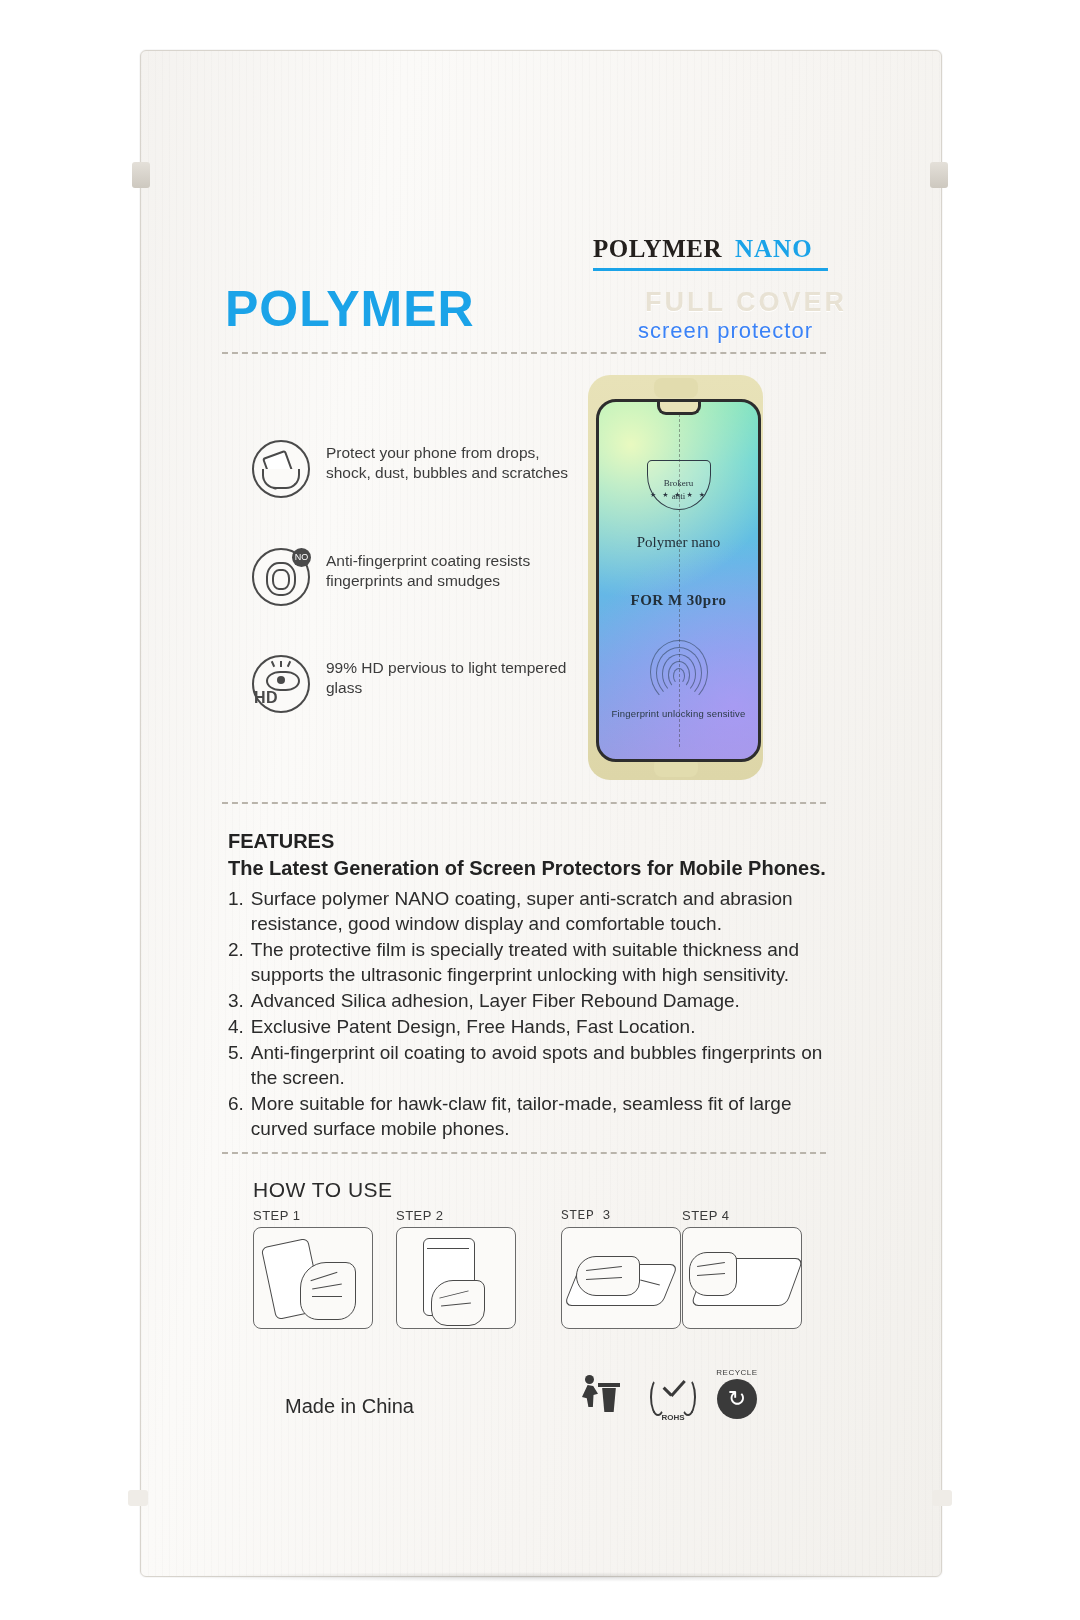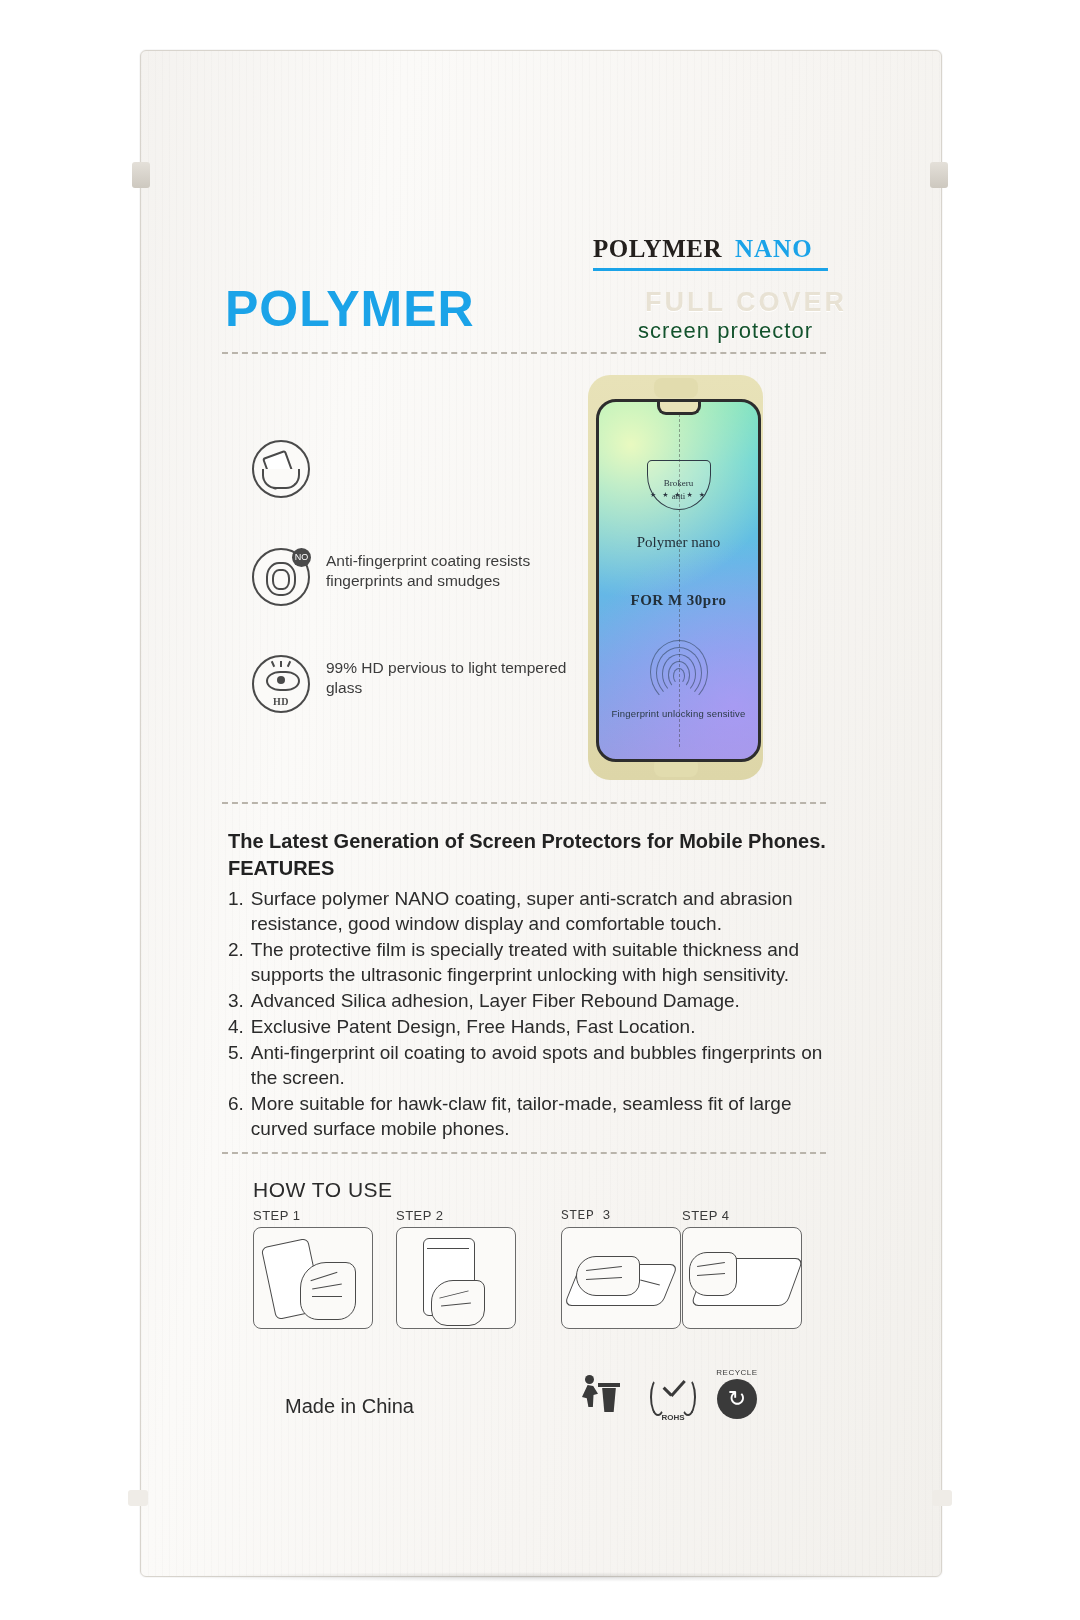"screen protector" #screen-protector { color: #14532d -> #3b82f6 }
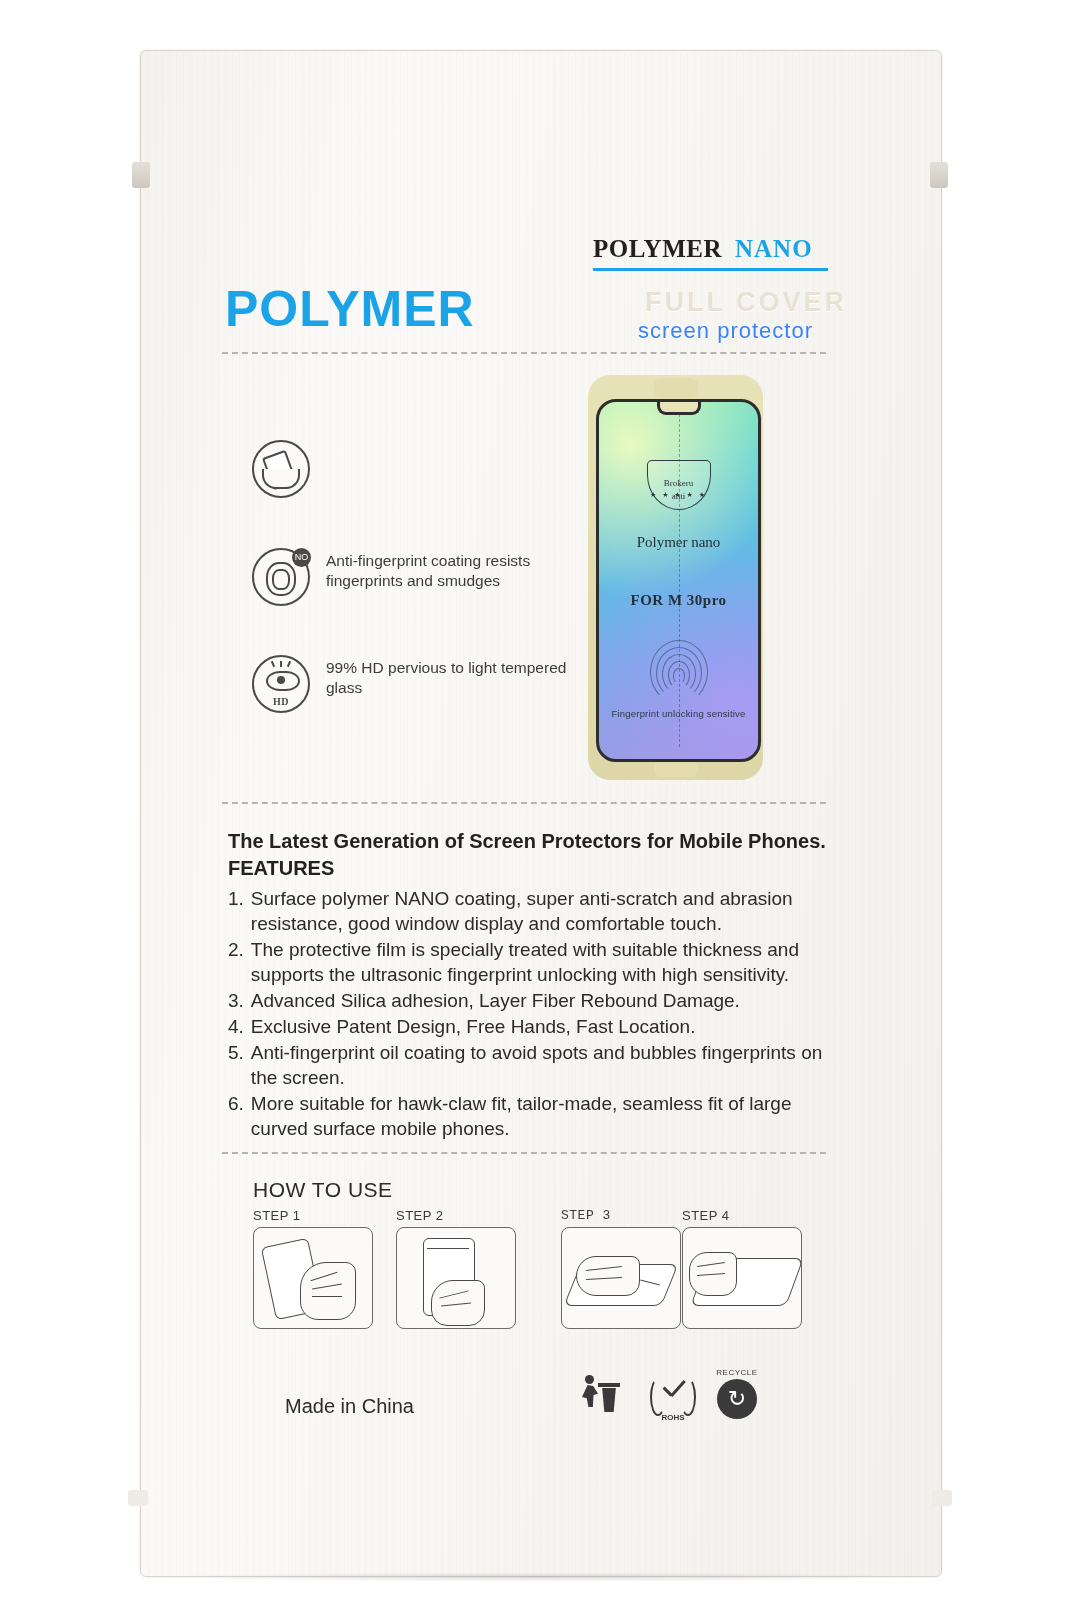"Protect your phone from drops," div.feat-text { html: none -> <div>Protect your phone from drops, shock, dust, bubbles and scratches</div> }
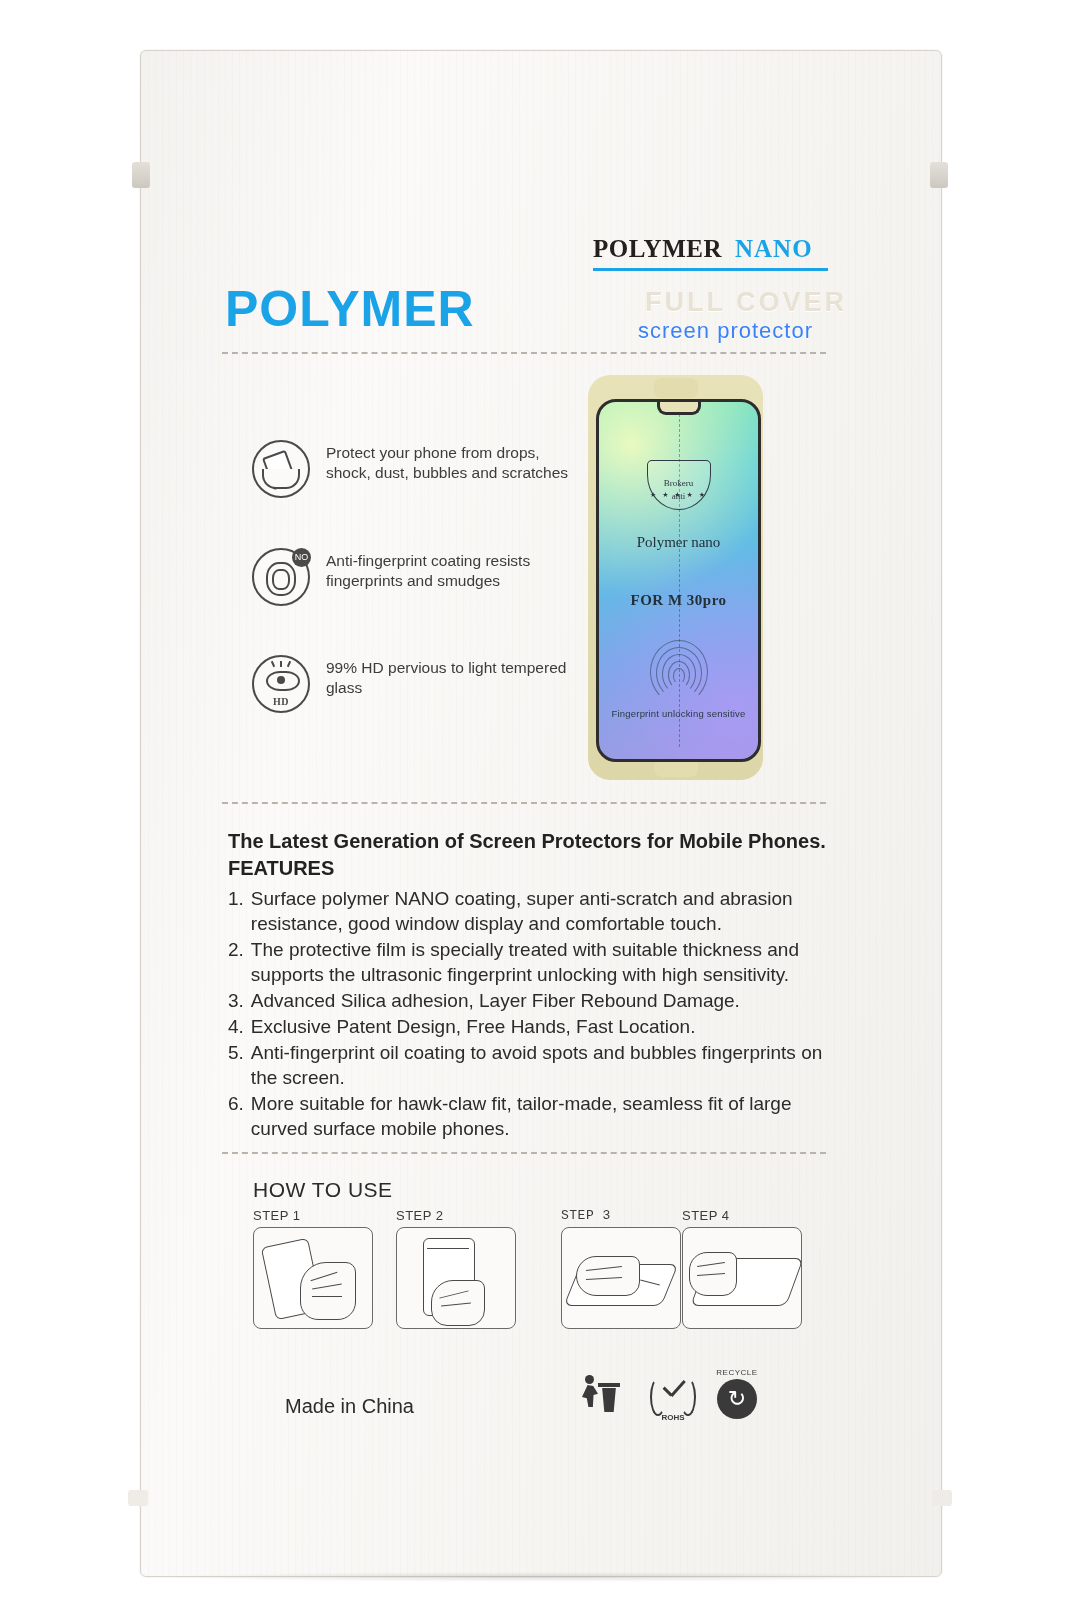"HD" .ic3-hd { font-family: Liberation Serif, serif -> none; font-size: 10px -> 16px; text-align: center -> none }
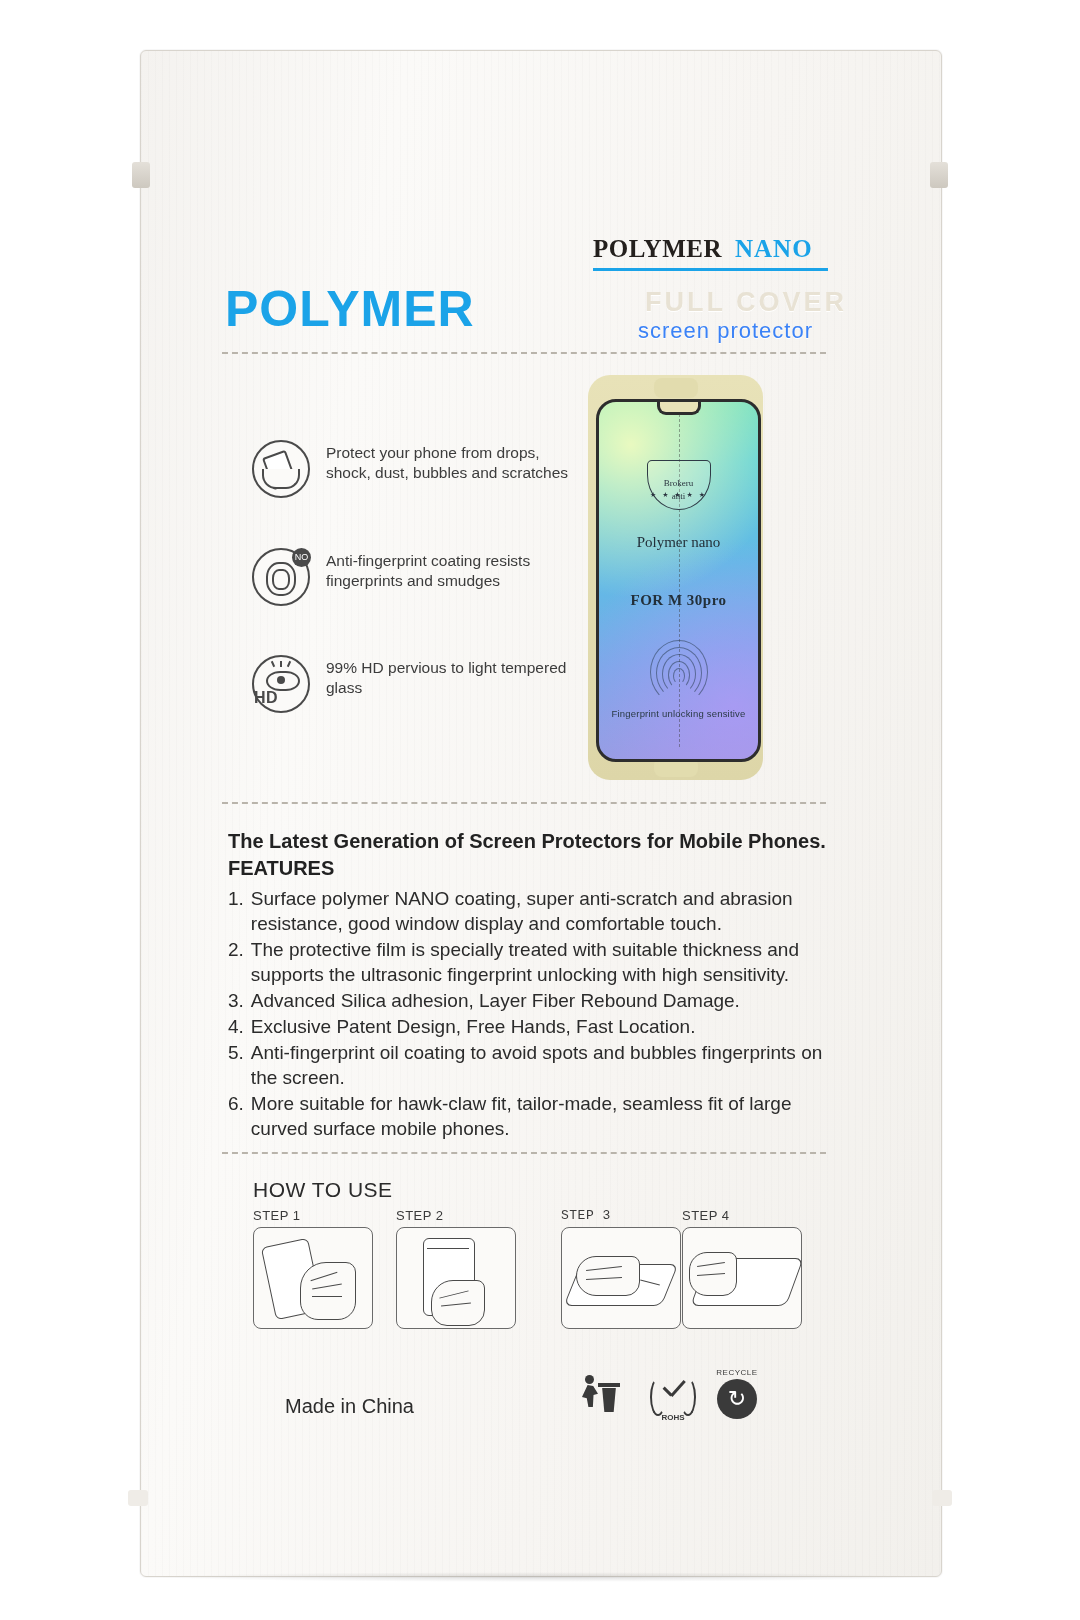"The Latest Generation of Screen" div { order: before "FEATURES" -> after "FEATURES" }
